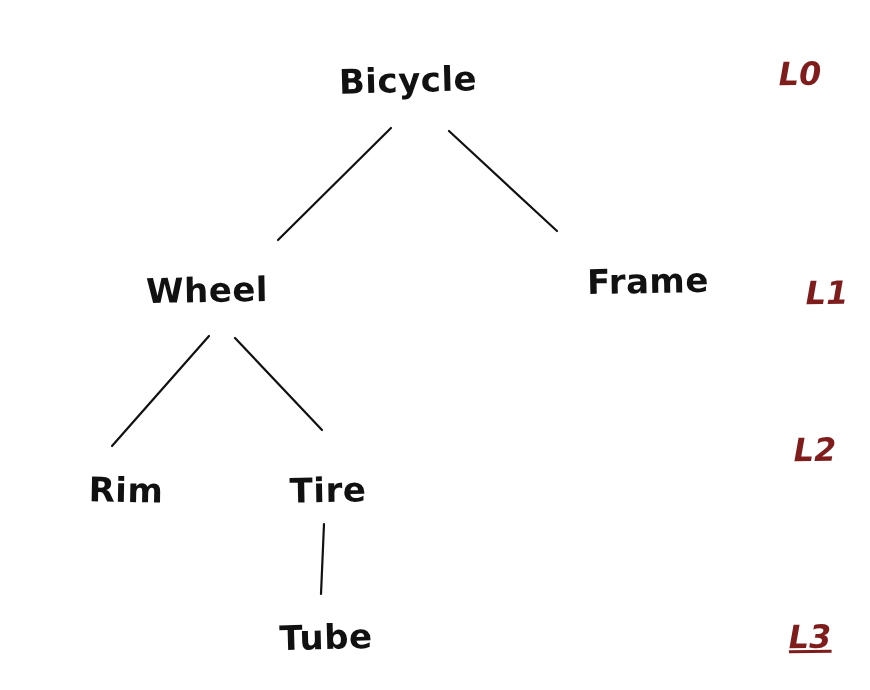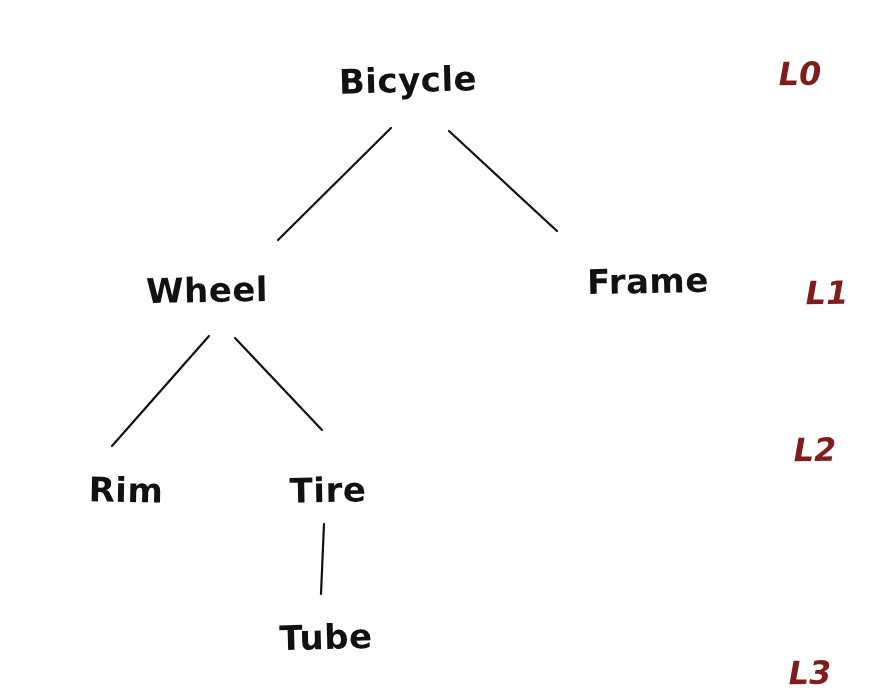"L3" #level-l3 { text-decoration: none -> underline; top: 673px -> 637px }
